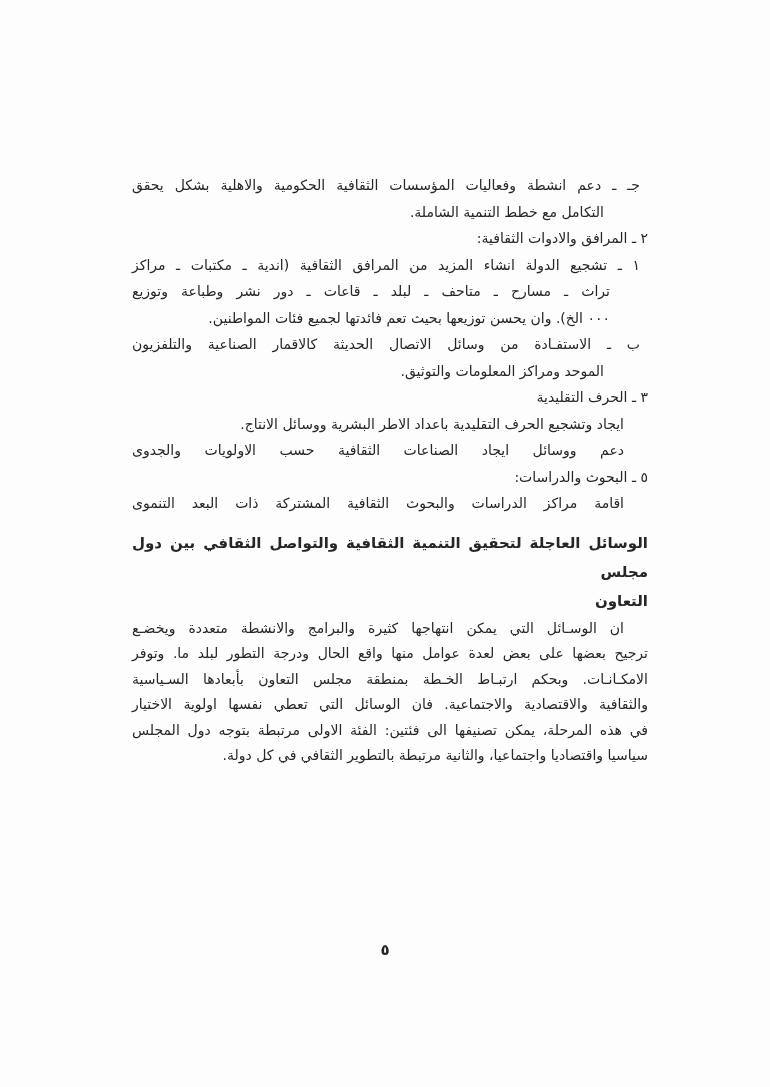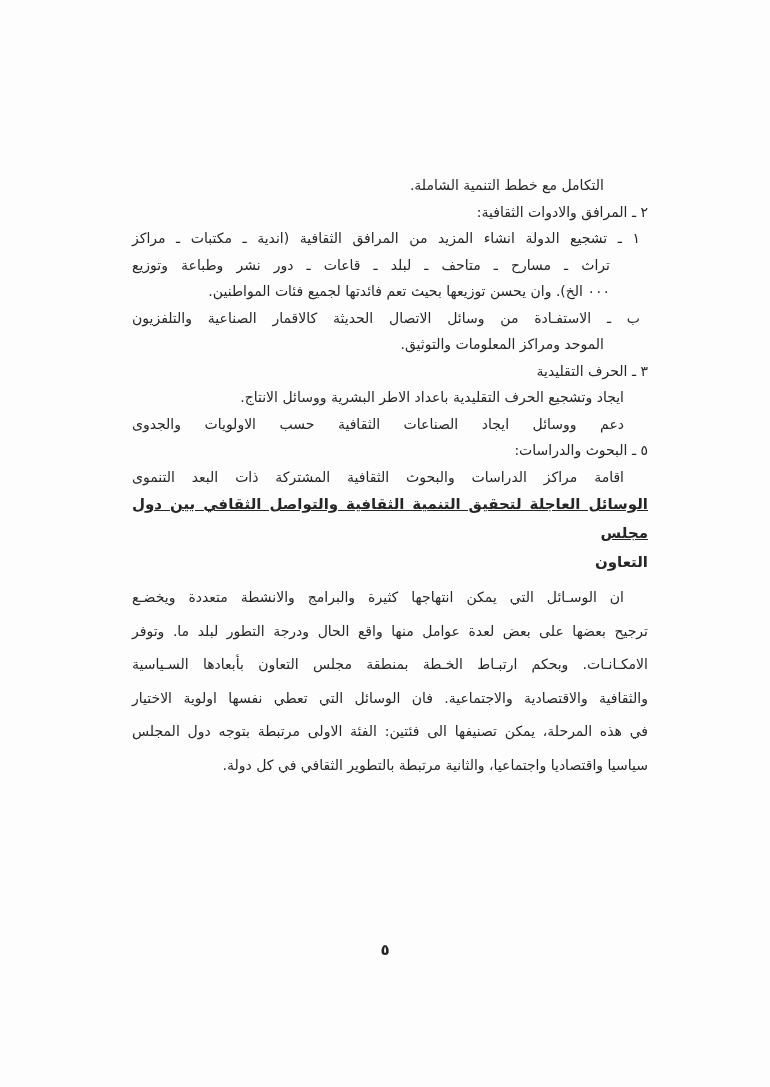"جـ ـ دعم انشطة وفعاليات" div.line { html: none -> <div>جـ ـ دعم انشطة وفعاليات المؤسسات الثقافية الحكومية والاهلية بشكل يحقق</div> }
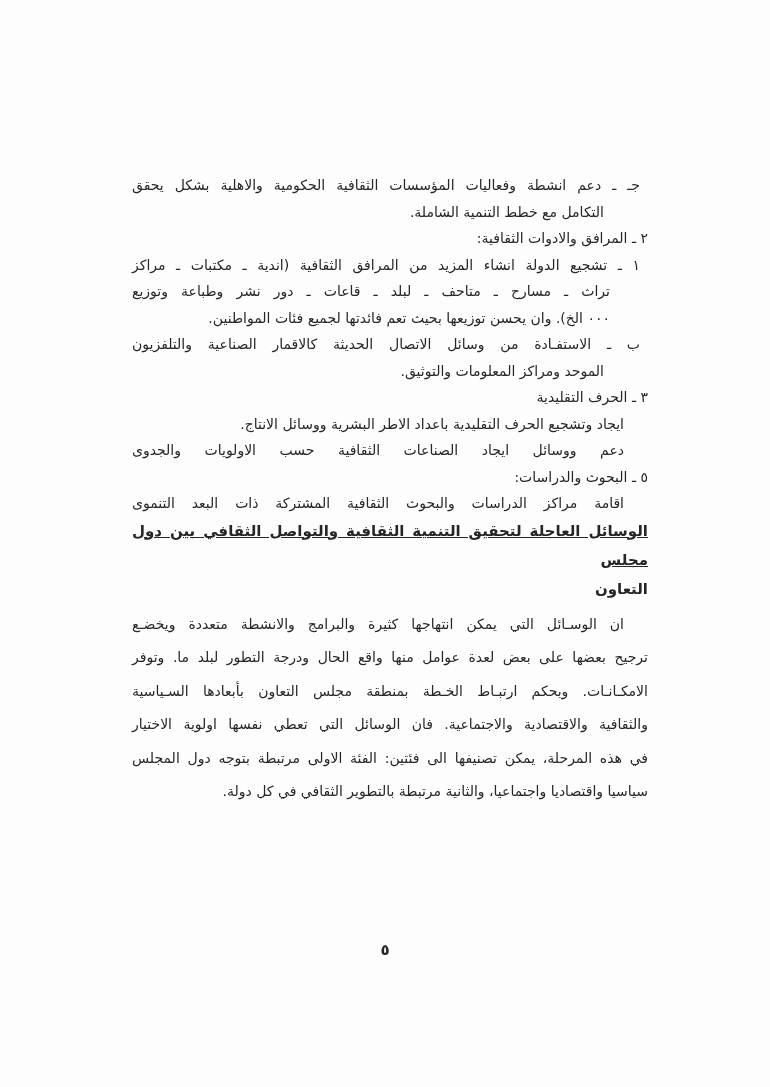"الوسائل العاجلة لتحقيق التنمية الثقافية" .heading-first { margin-top: none -> 12px; text-decoration: underline -> none }
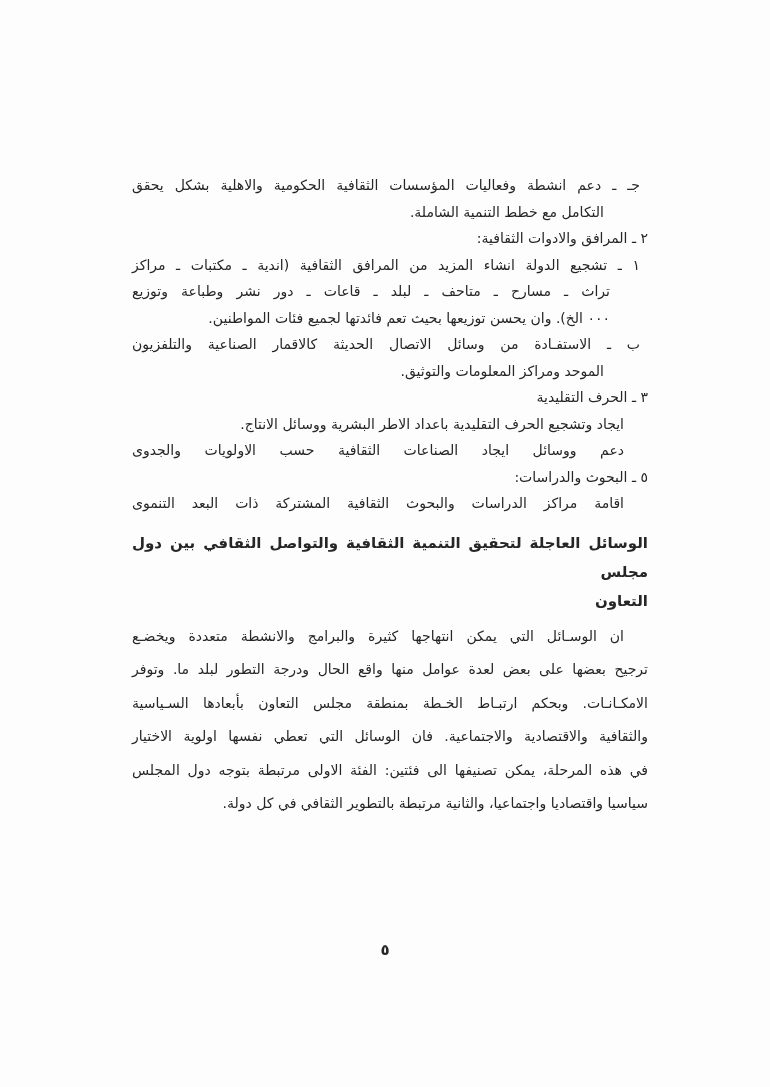"ان الوسـائل التي يمكن انتهاجها" .para { margin-top: 8px -> none }
